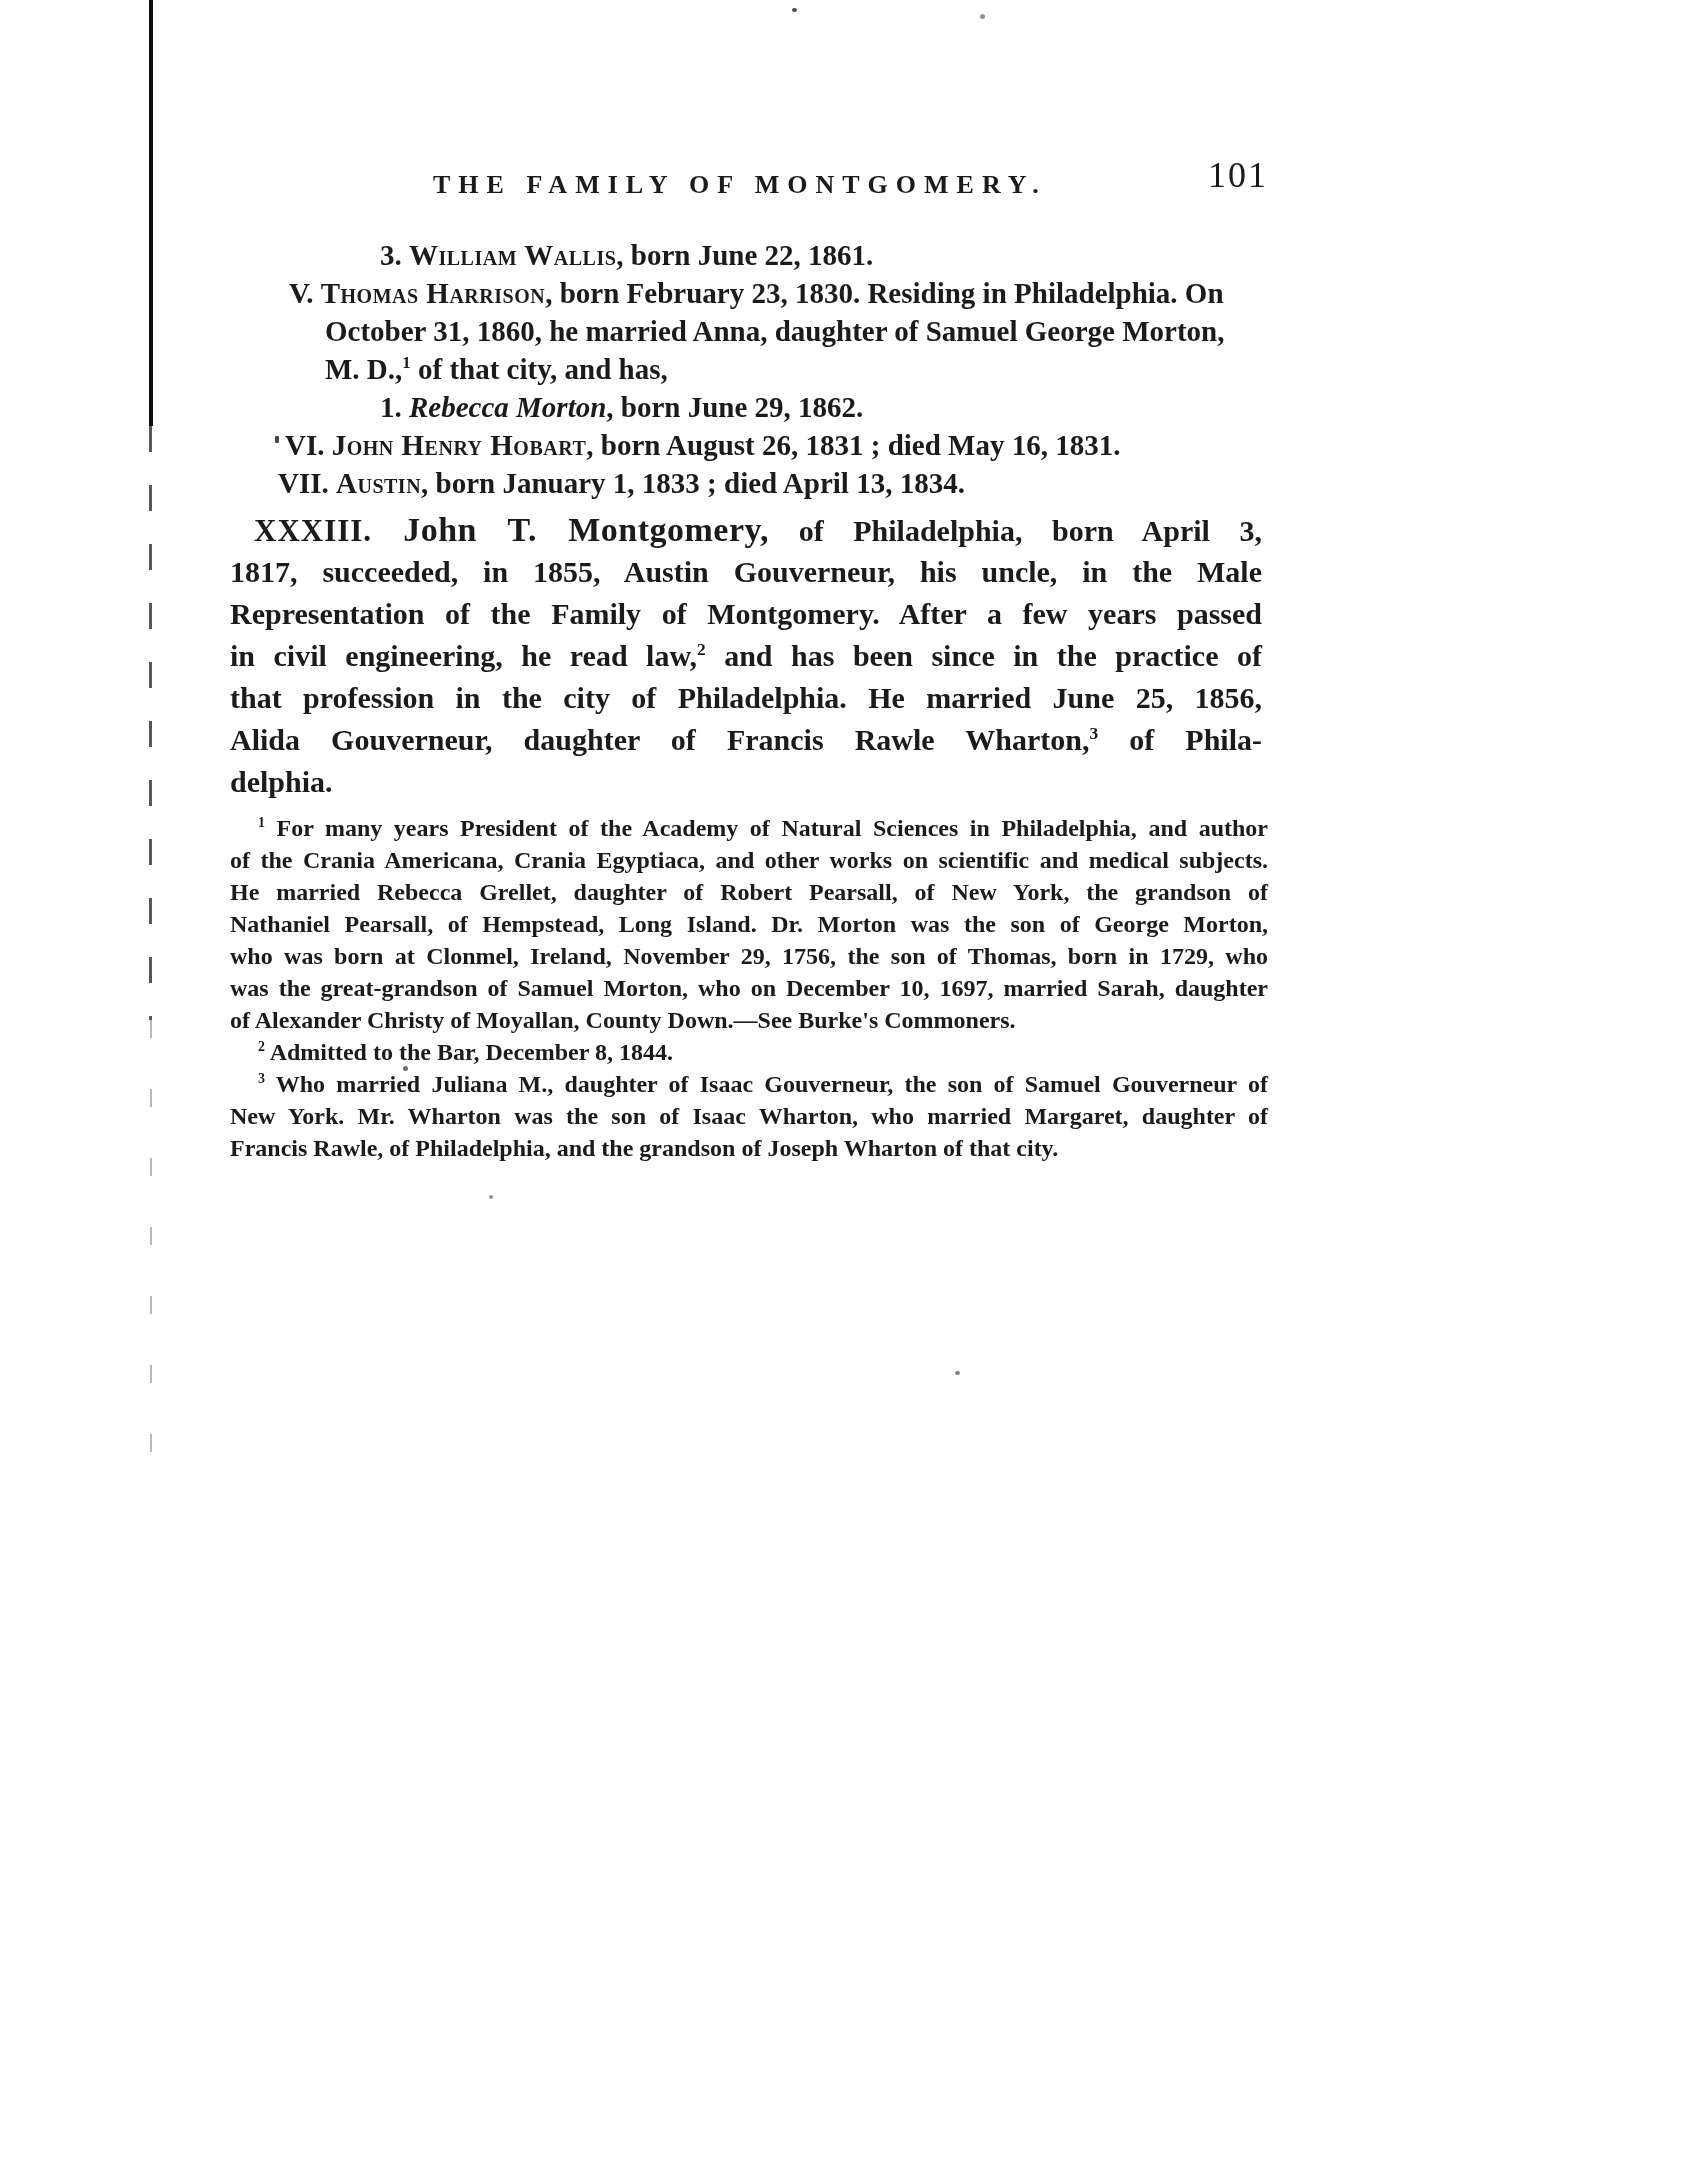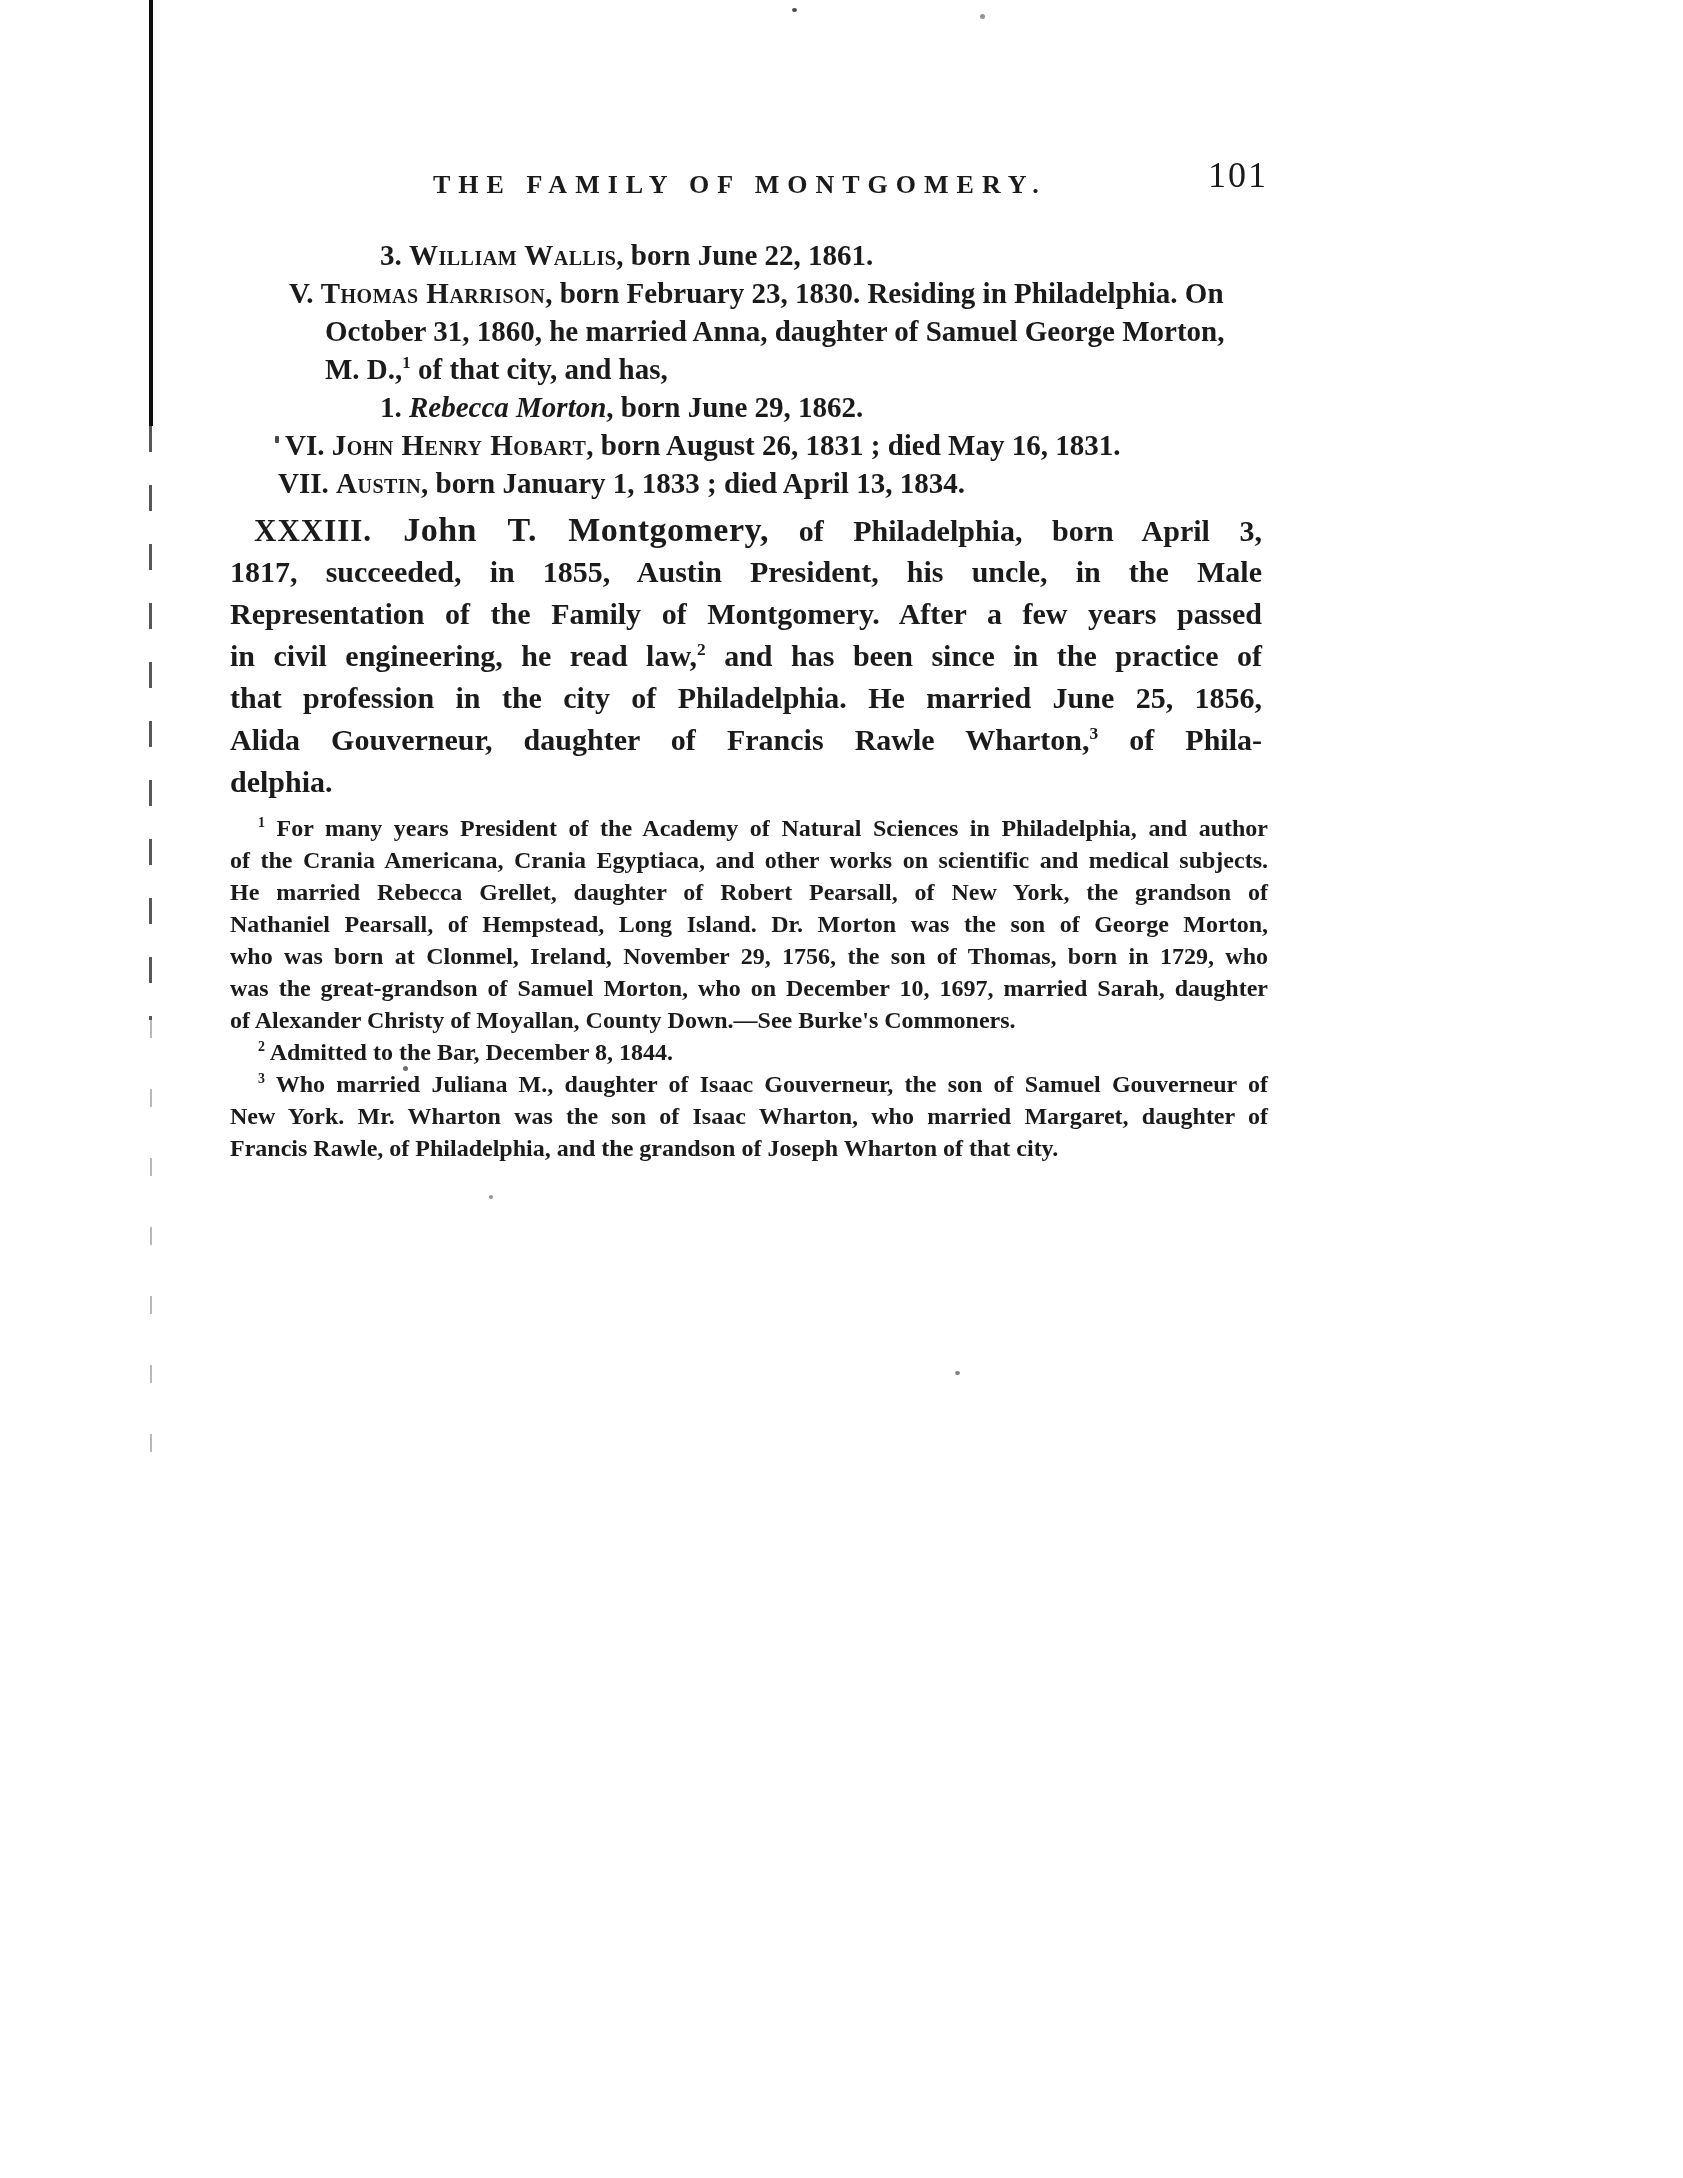"1817, succeeded, in 1855, Austin" span { text: President -> Gouverneur }
